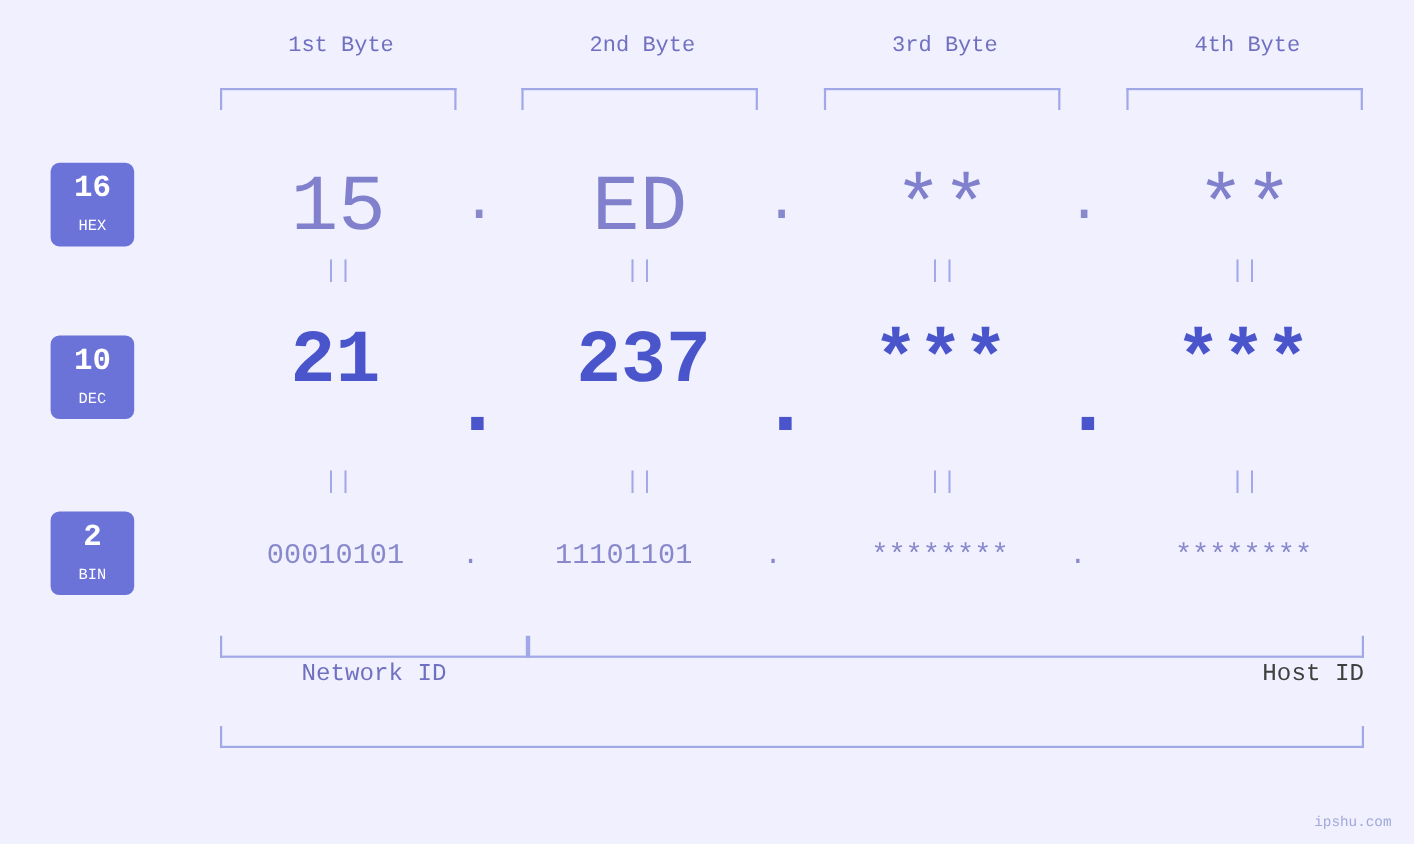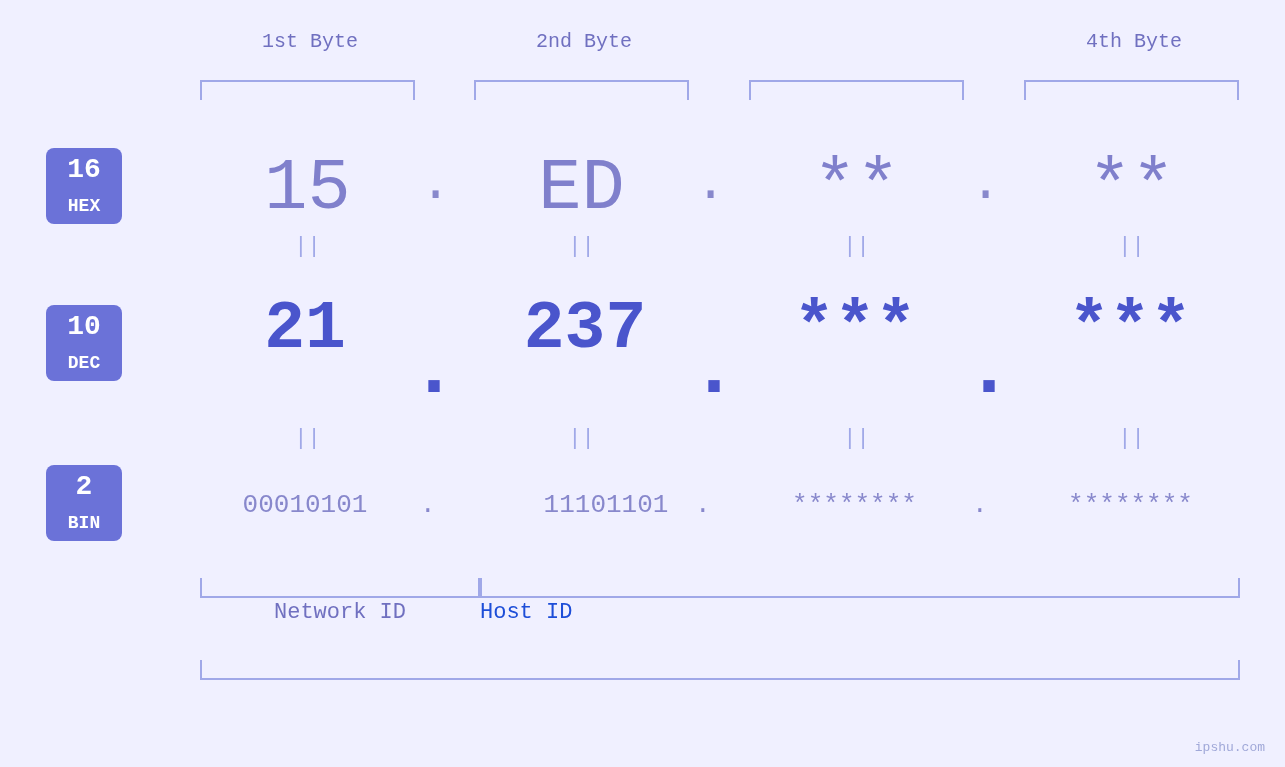"3rd Byte" div.col-header { html: none -> <div>3rd Byte</div> }
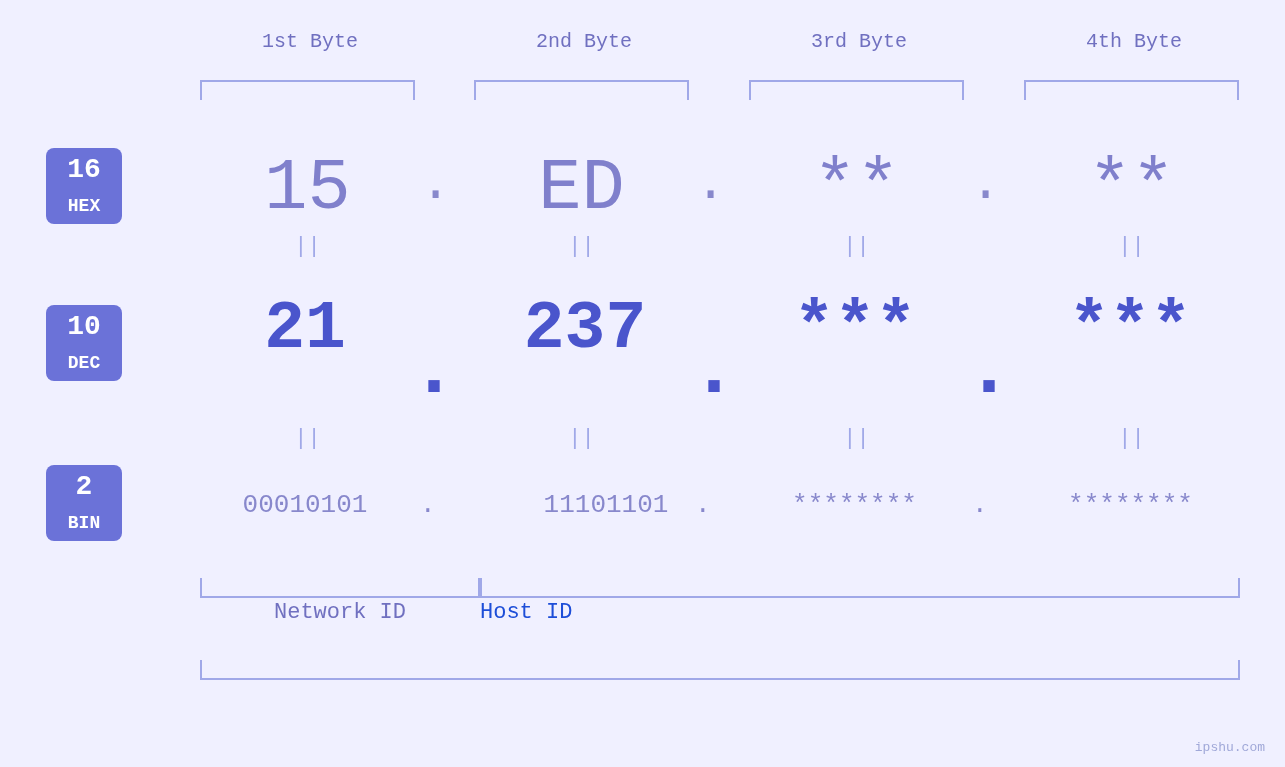"HEX" .badge-label { font-size: 18px -> 14px; font-weight: bold -> normal }
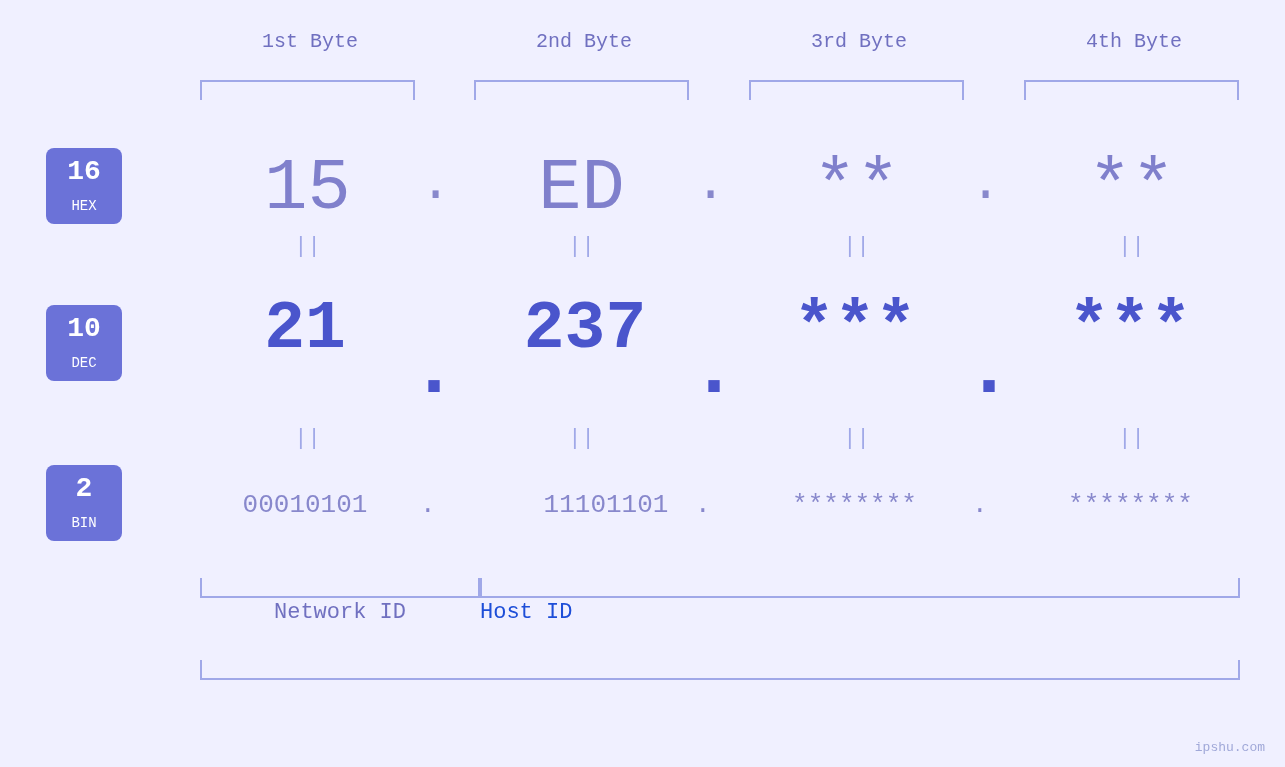"11101101" div.bin-val { left: 496px -> 457px }
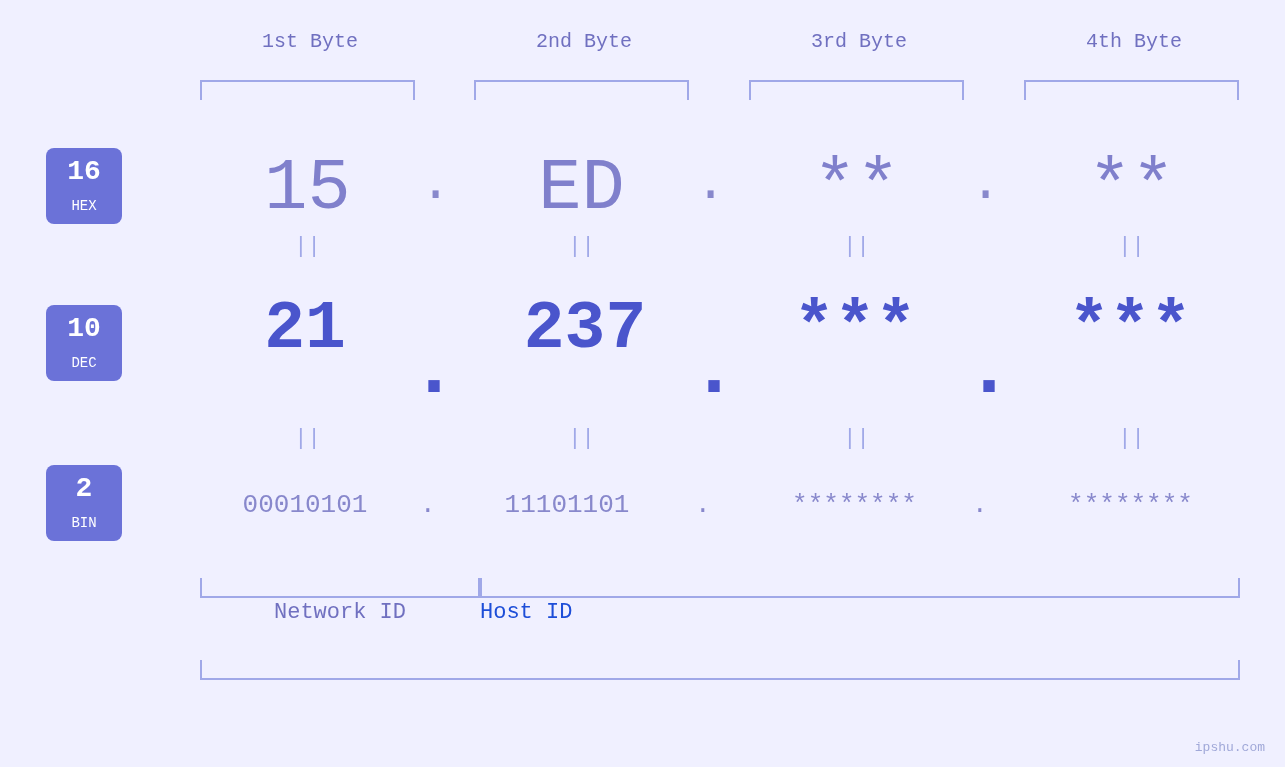"Host ID" .host-id-label { color: #1d4ed8 -> #404040; text-align: left -> right }
